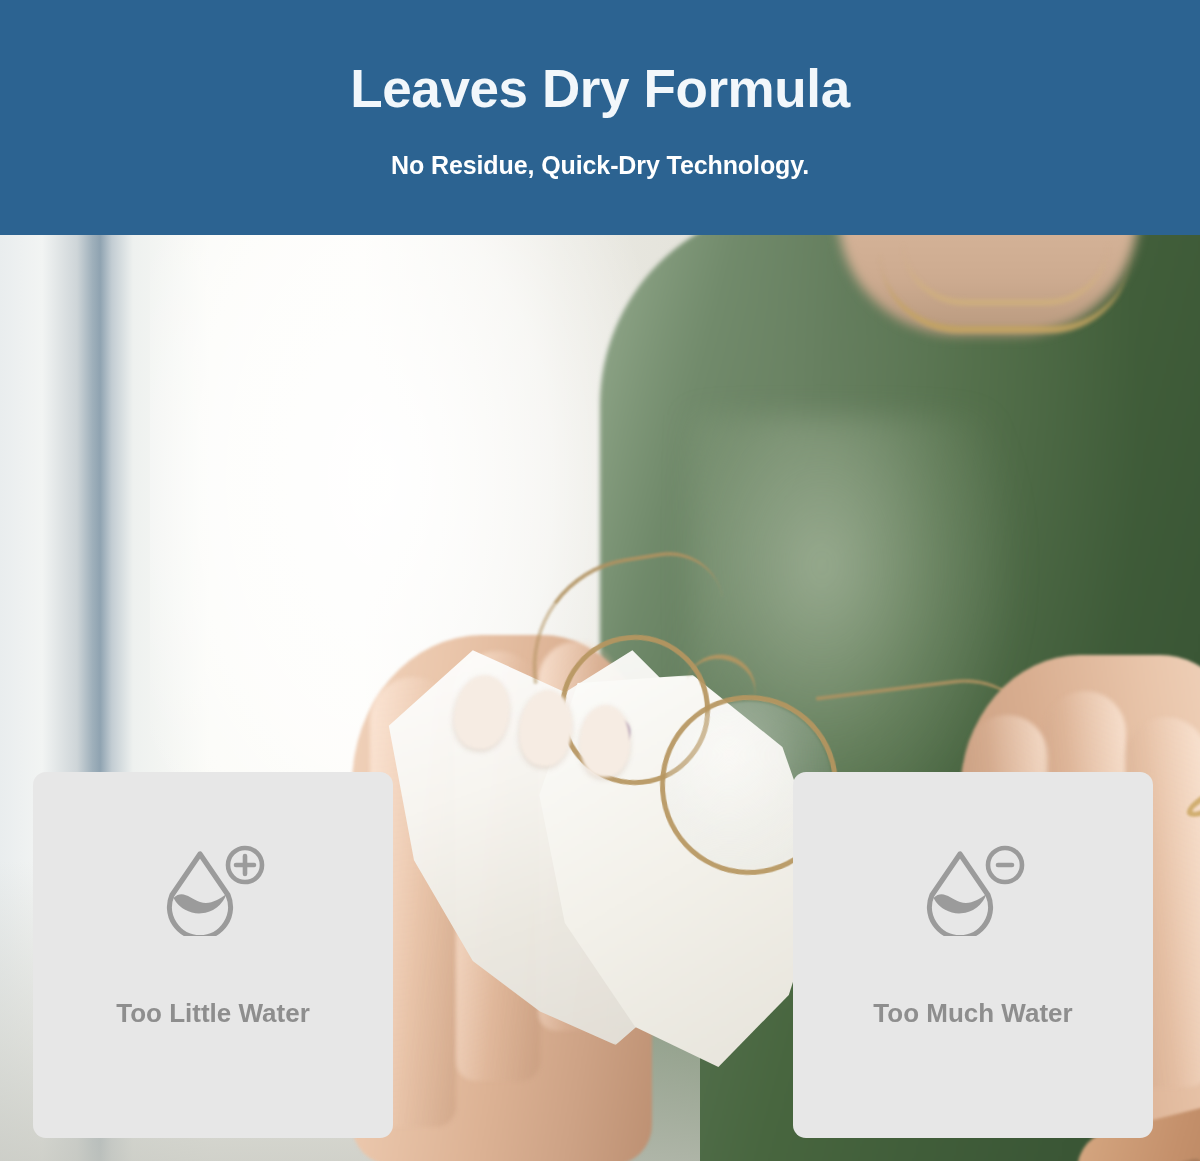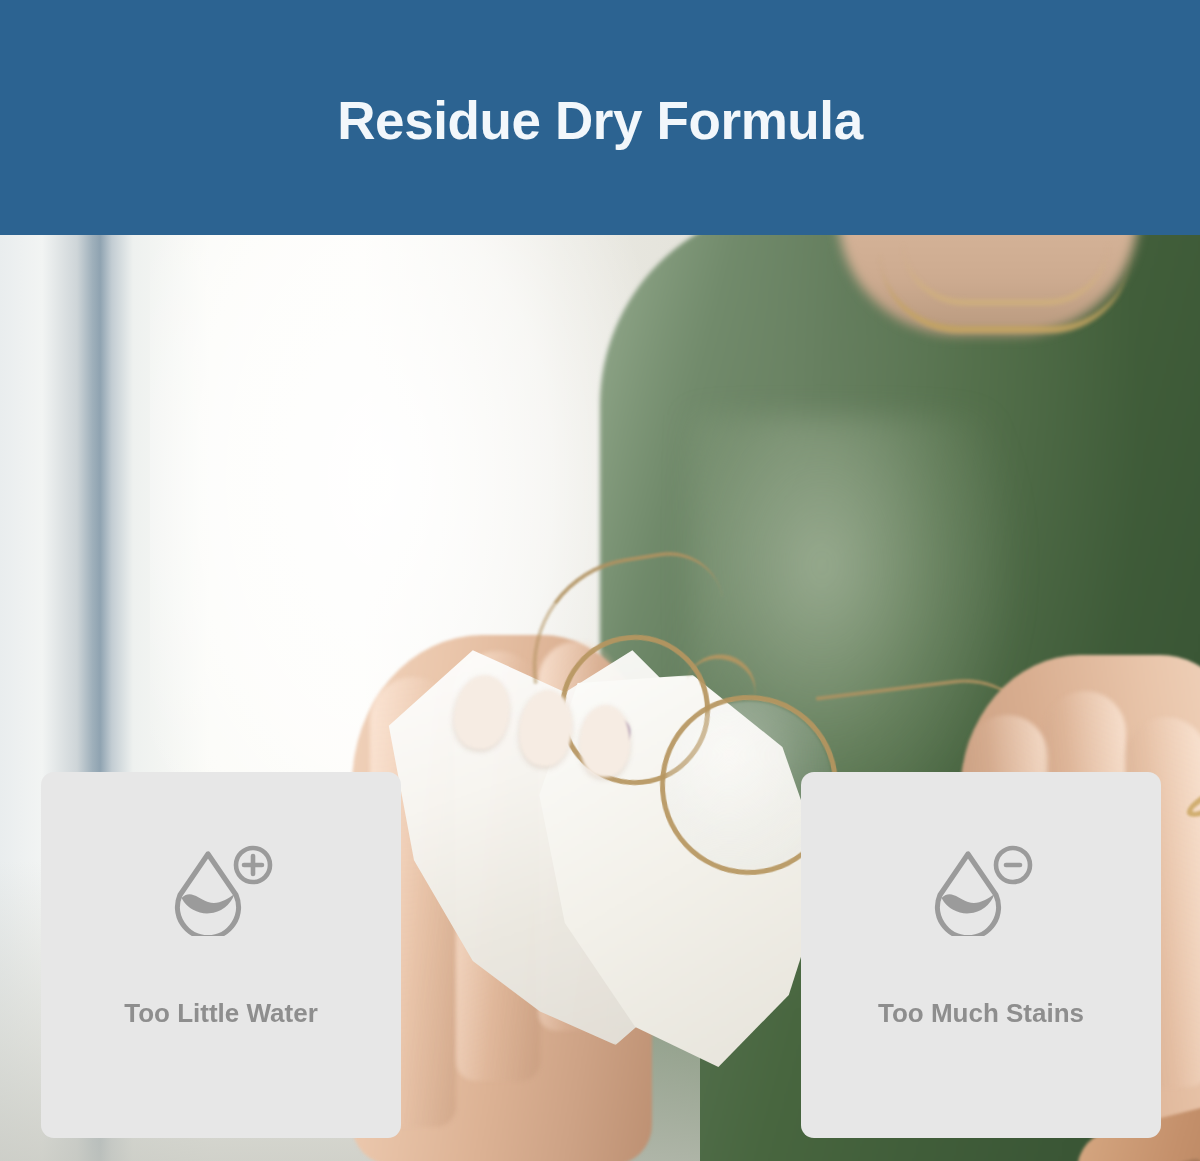"Residue Dry Formula" div.header-title { text: Residue -> Leaves }
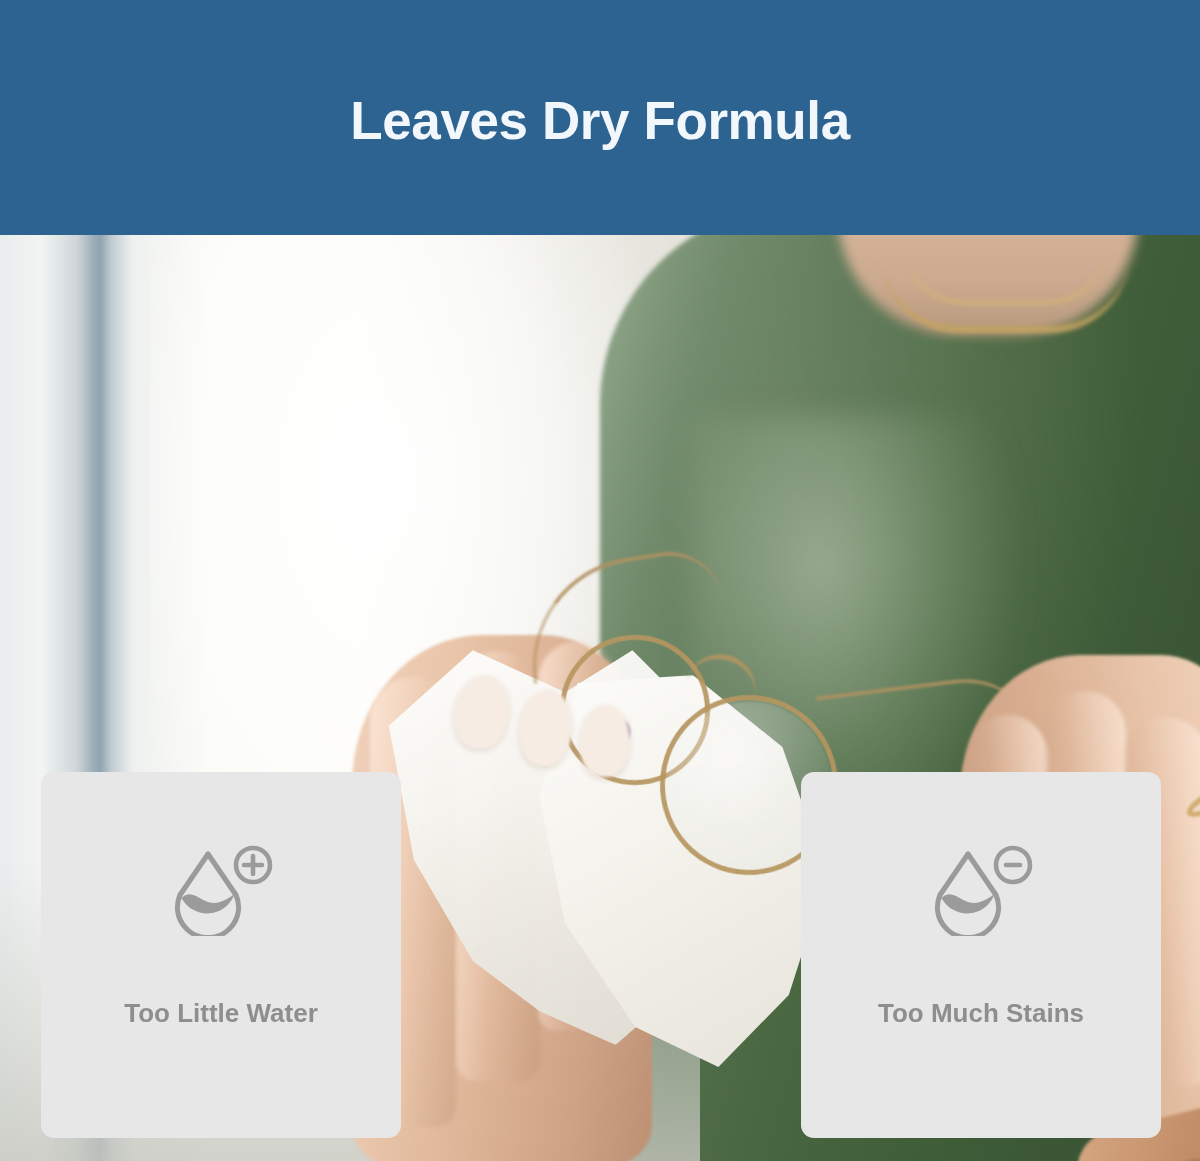"No Residue, Quick-Dry Technology." div.header-subtitle { html: none -> <div>No Residue, Quick-Dry Technology.</div> }
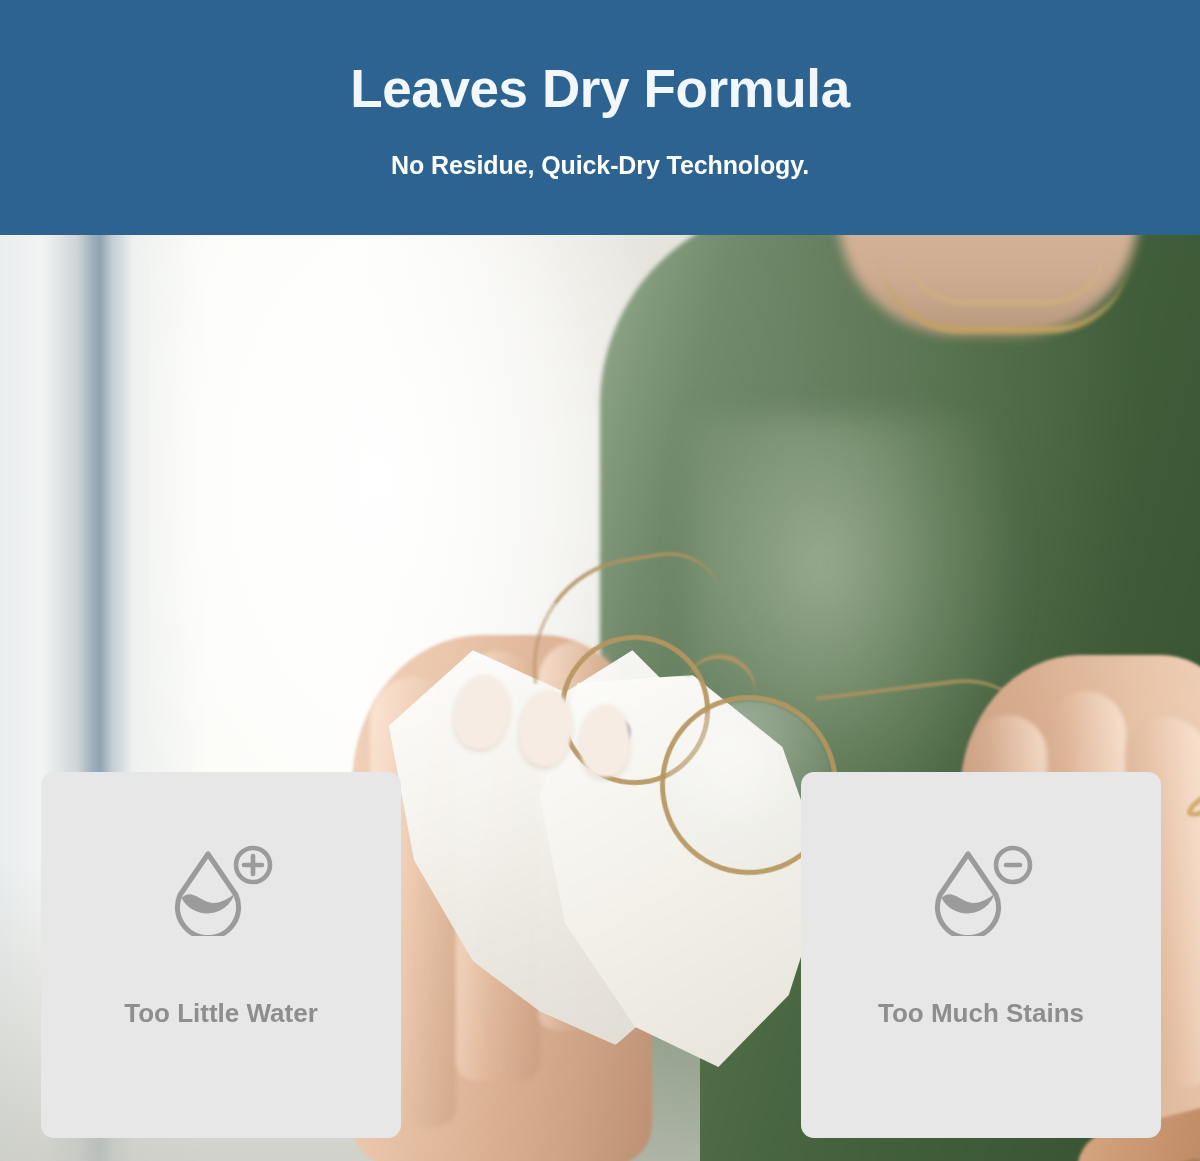"Too Little Water" .cards { left: 8px -> 0 }
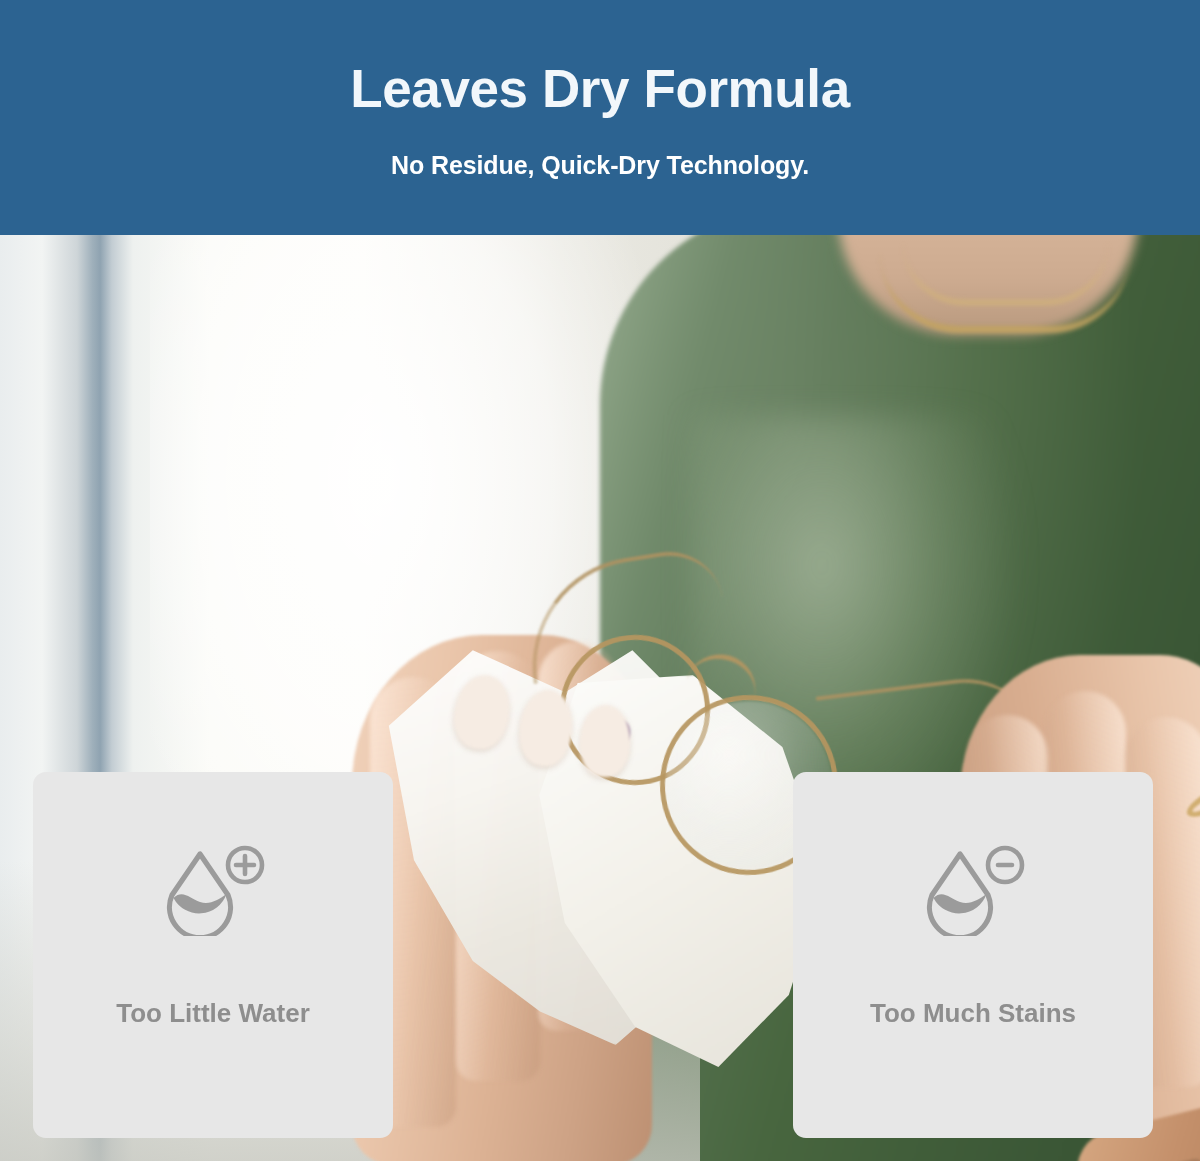"Too Much Stains" div.card-title { text: Stains -> Water }
